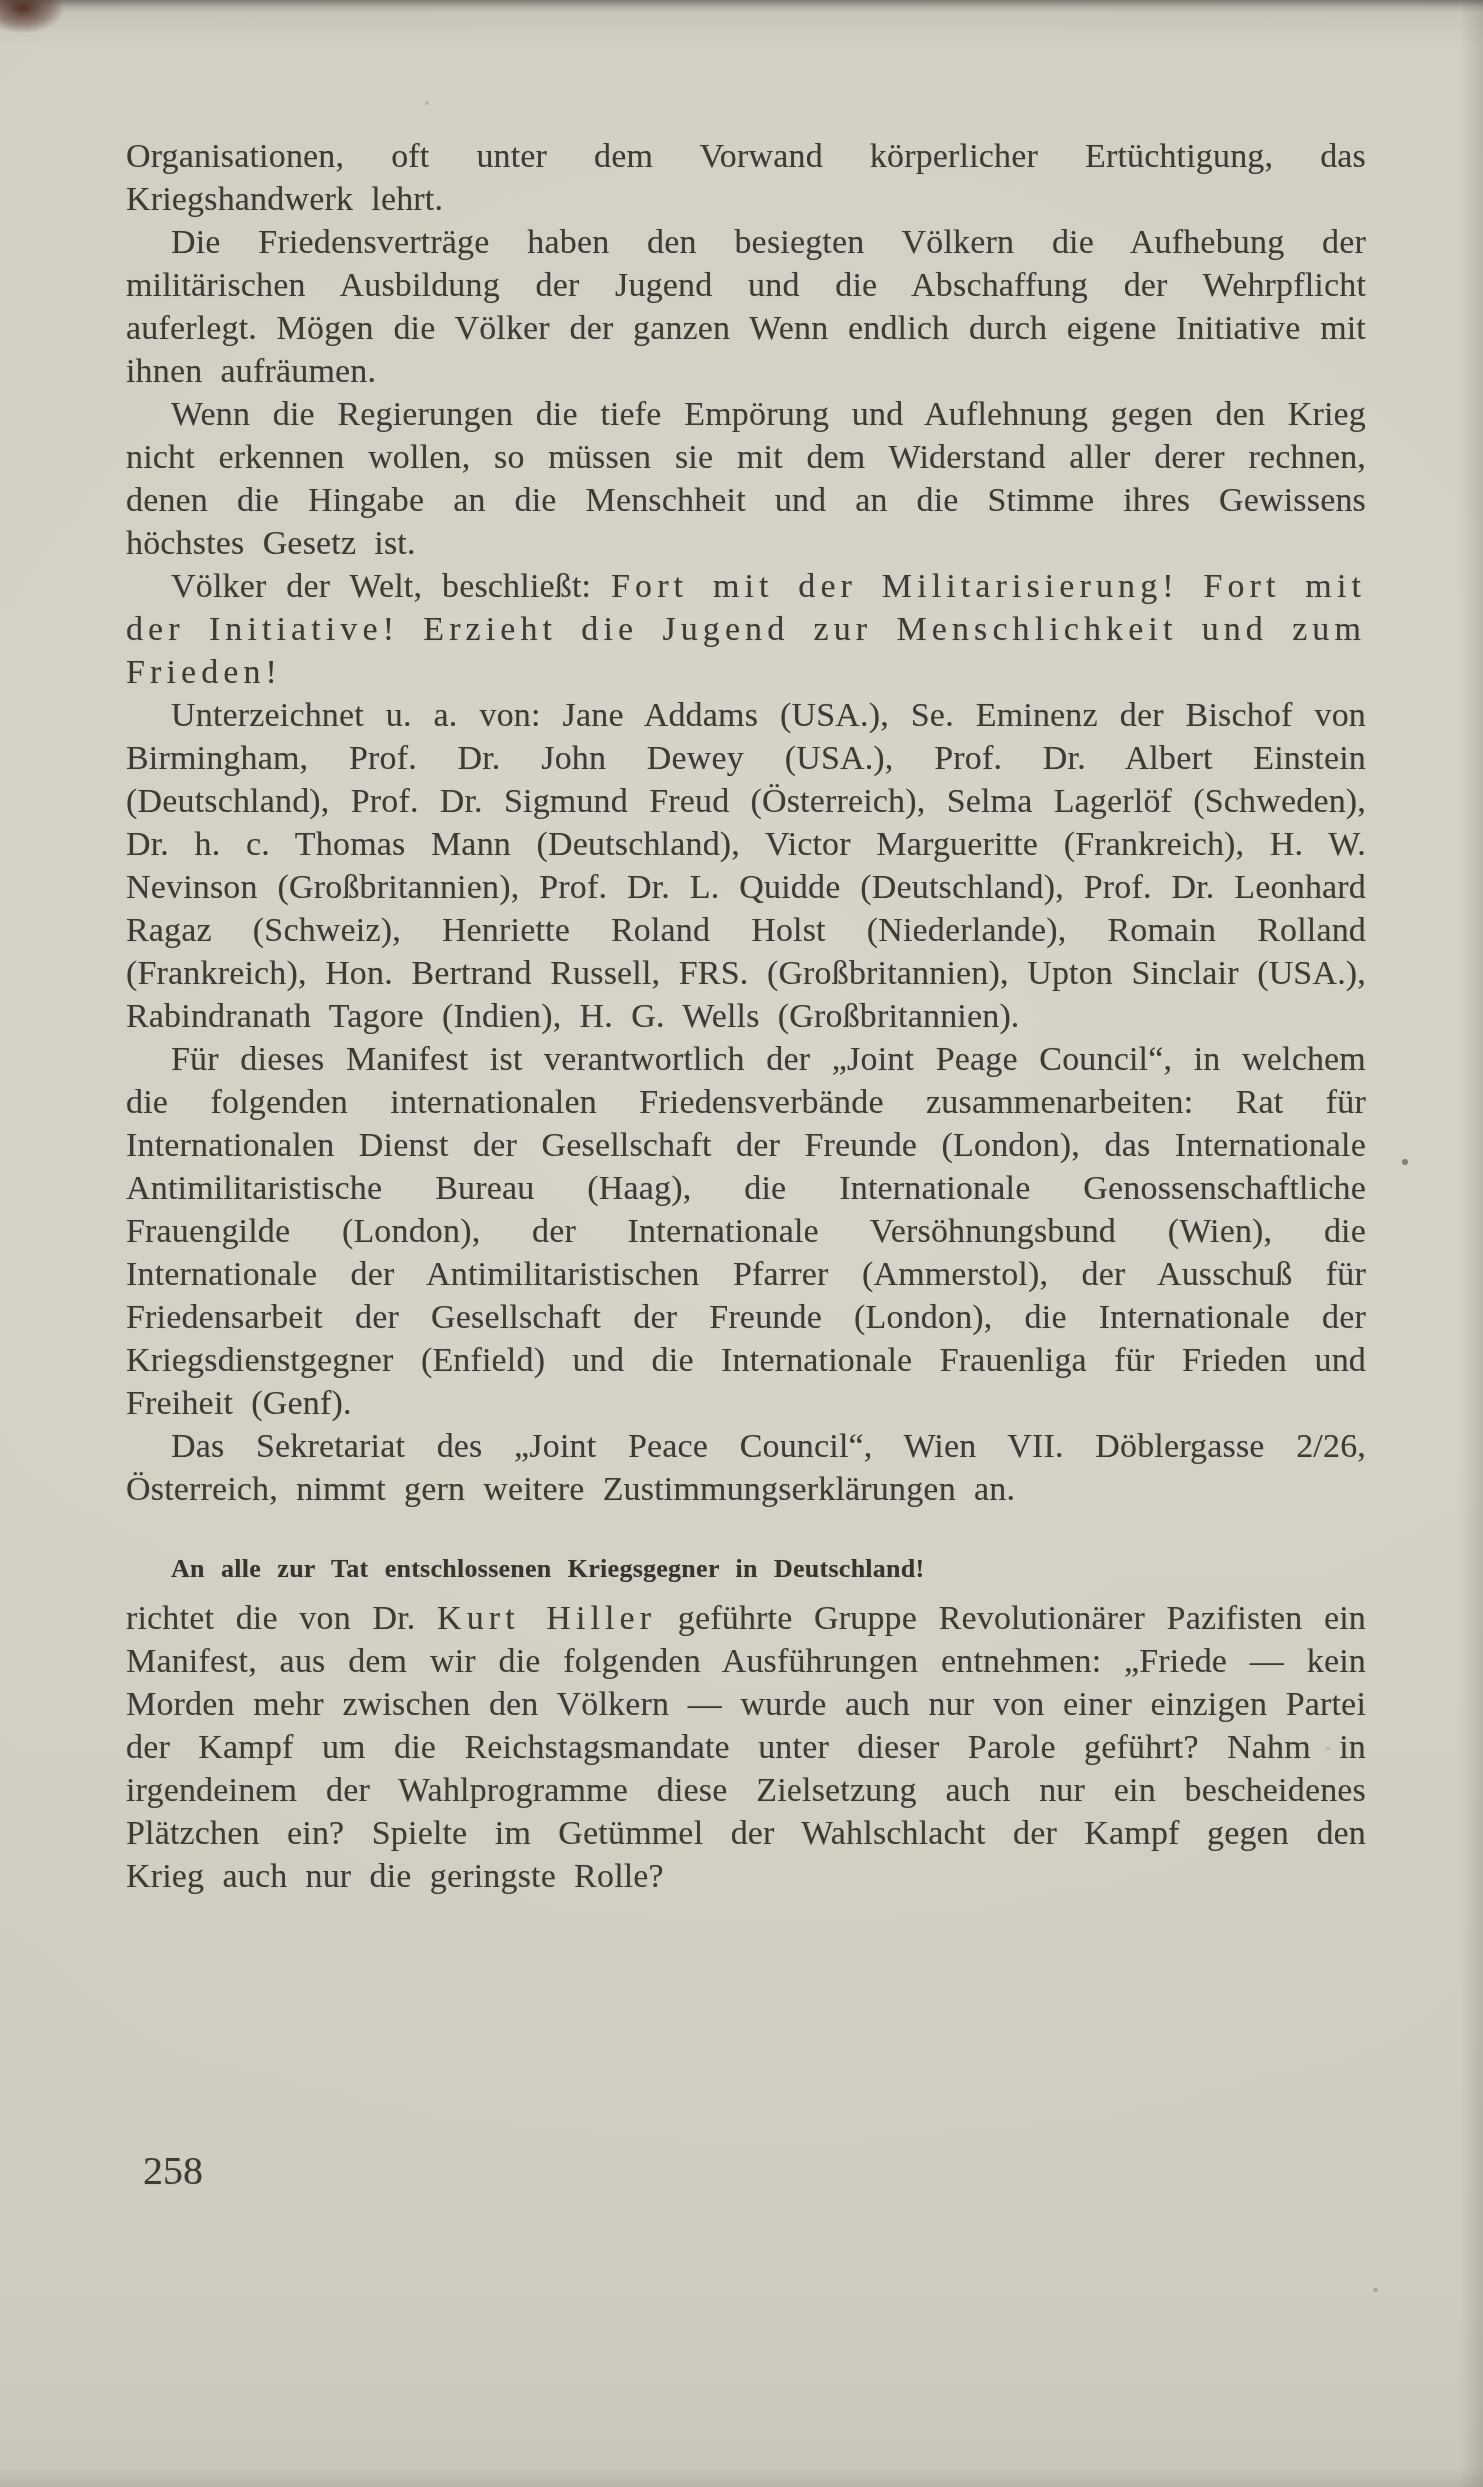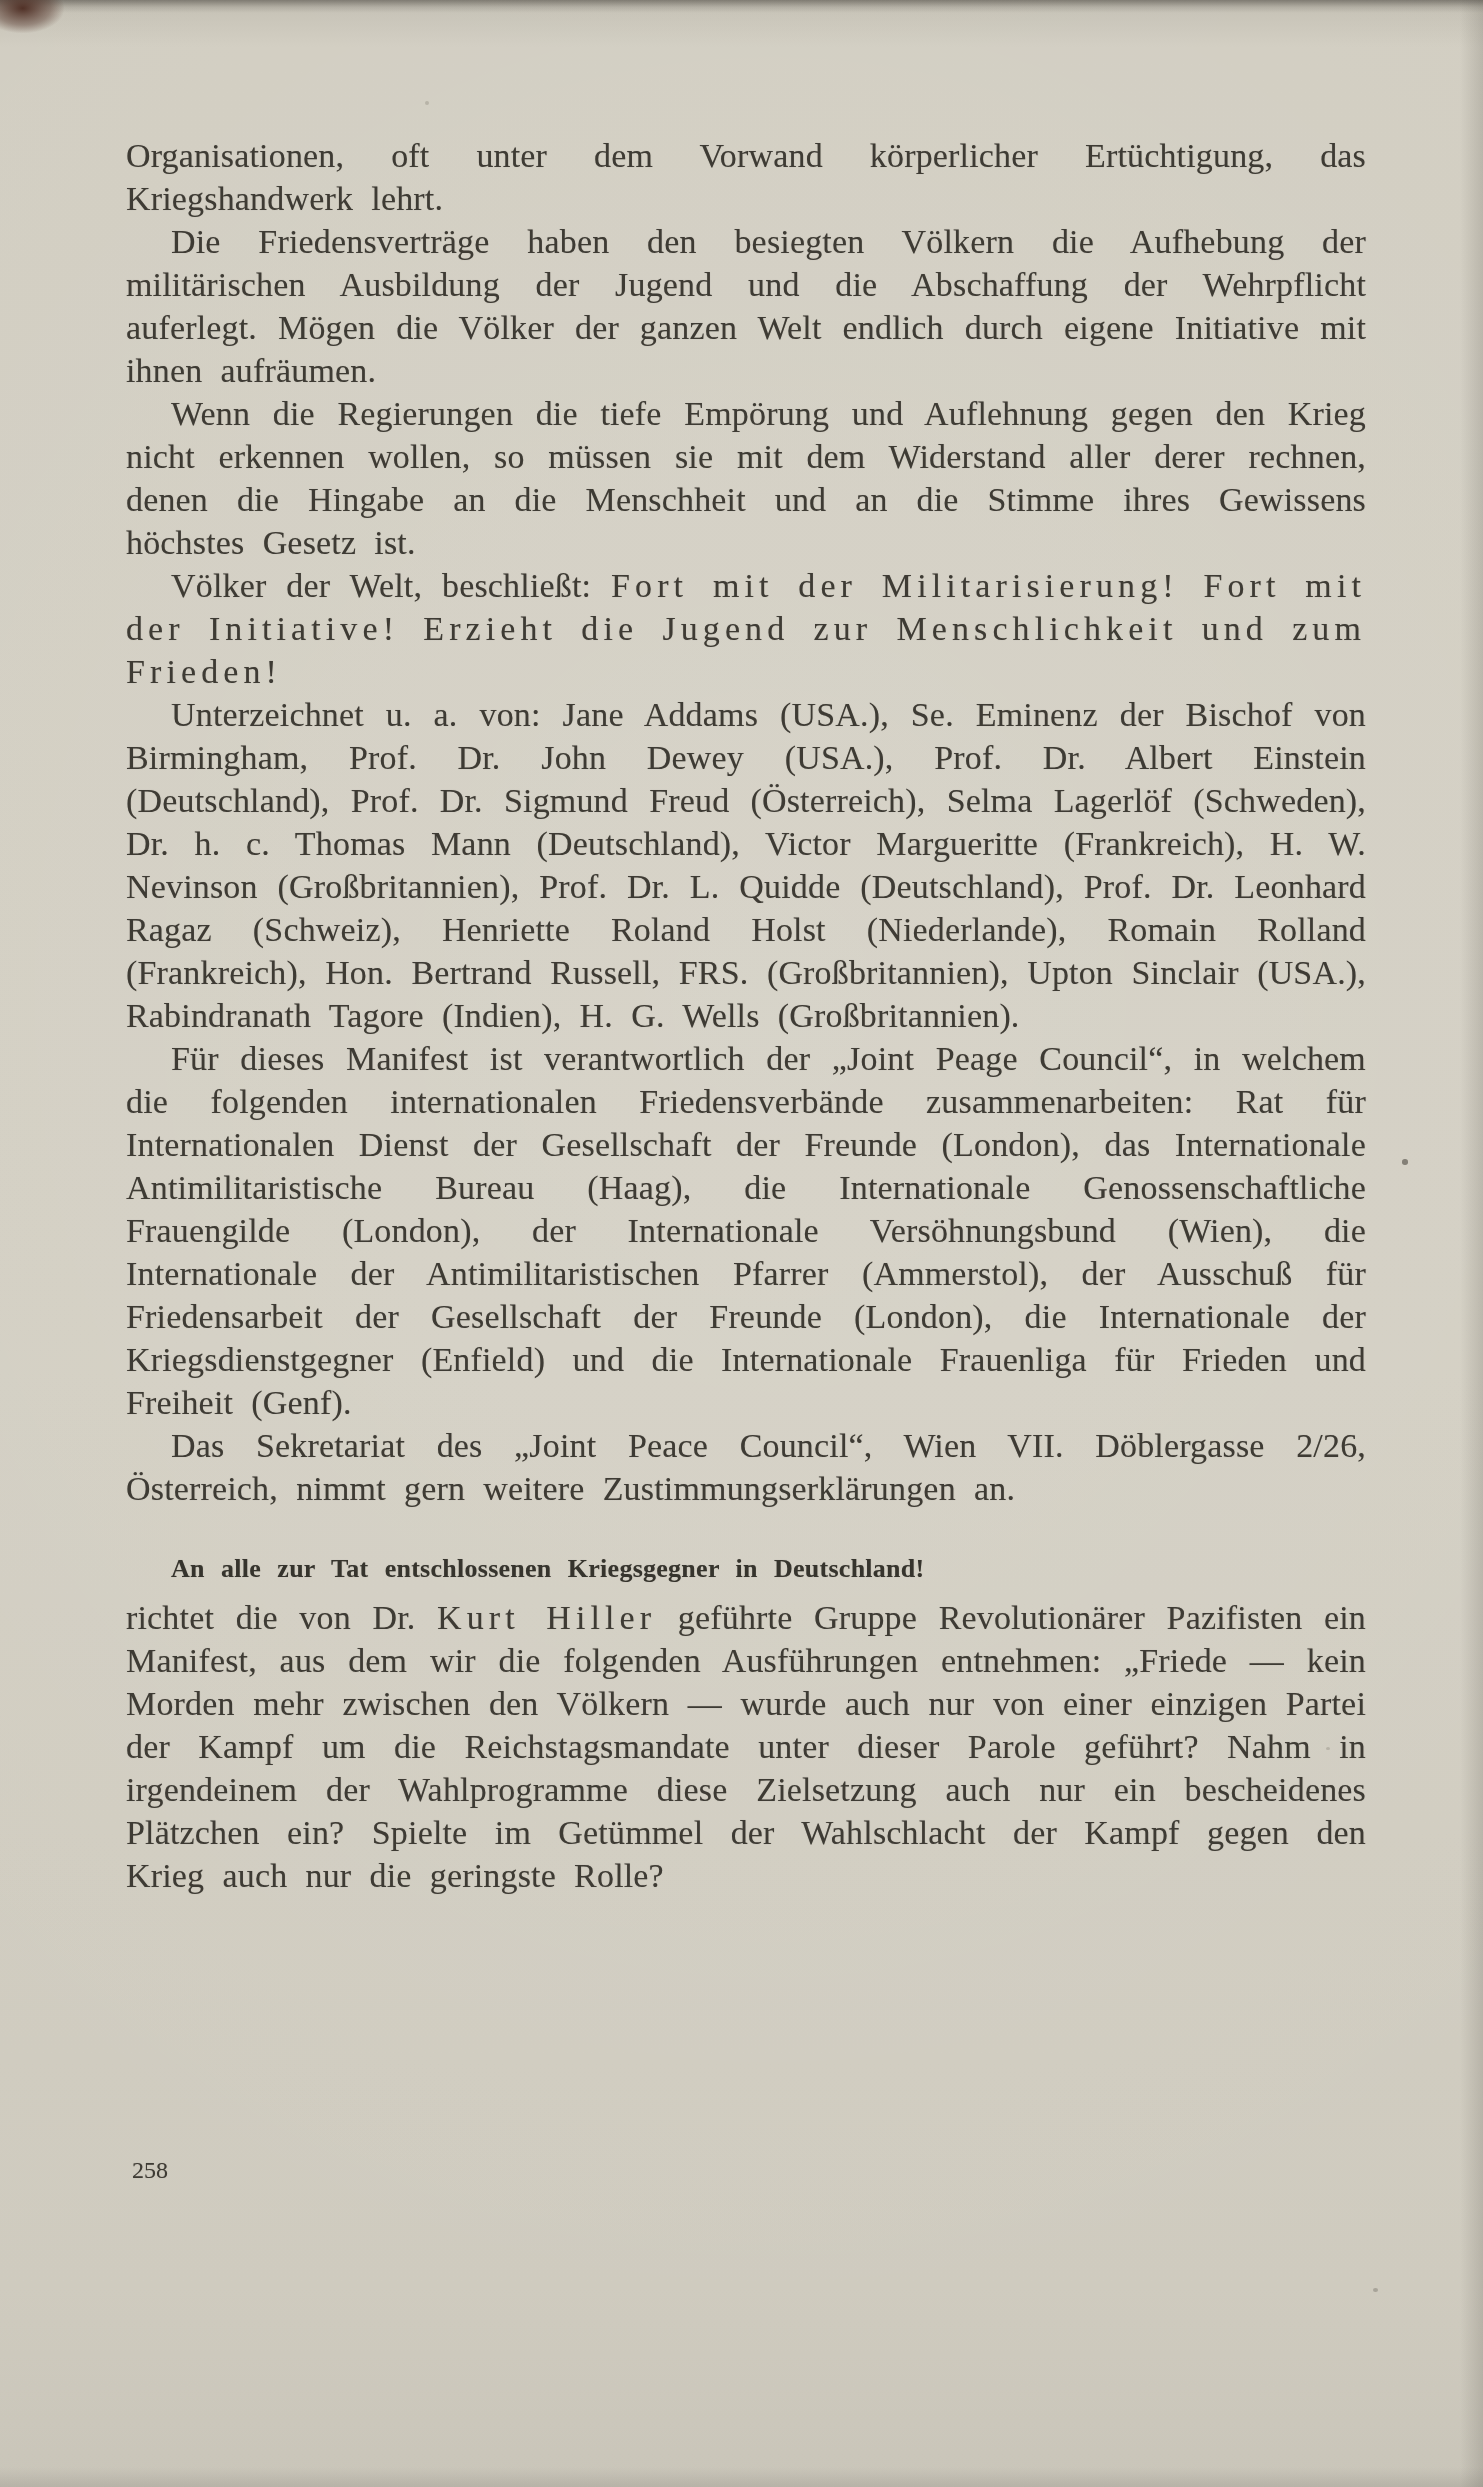"Die Friedensverträge haben den besiegten" p.para { text: Welt -> Wenn }
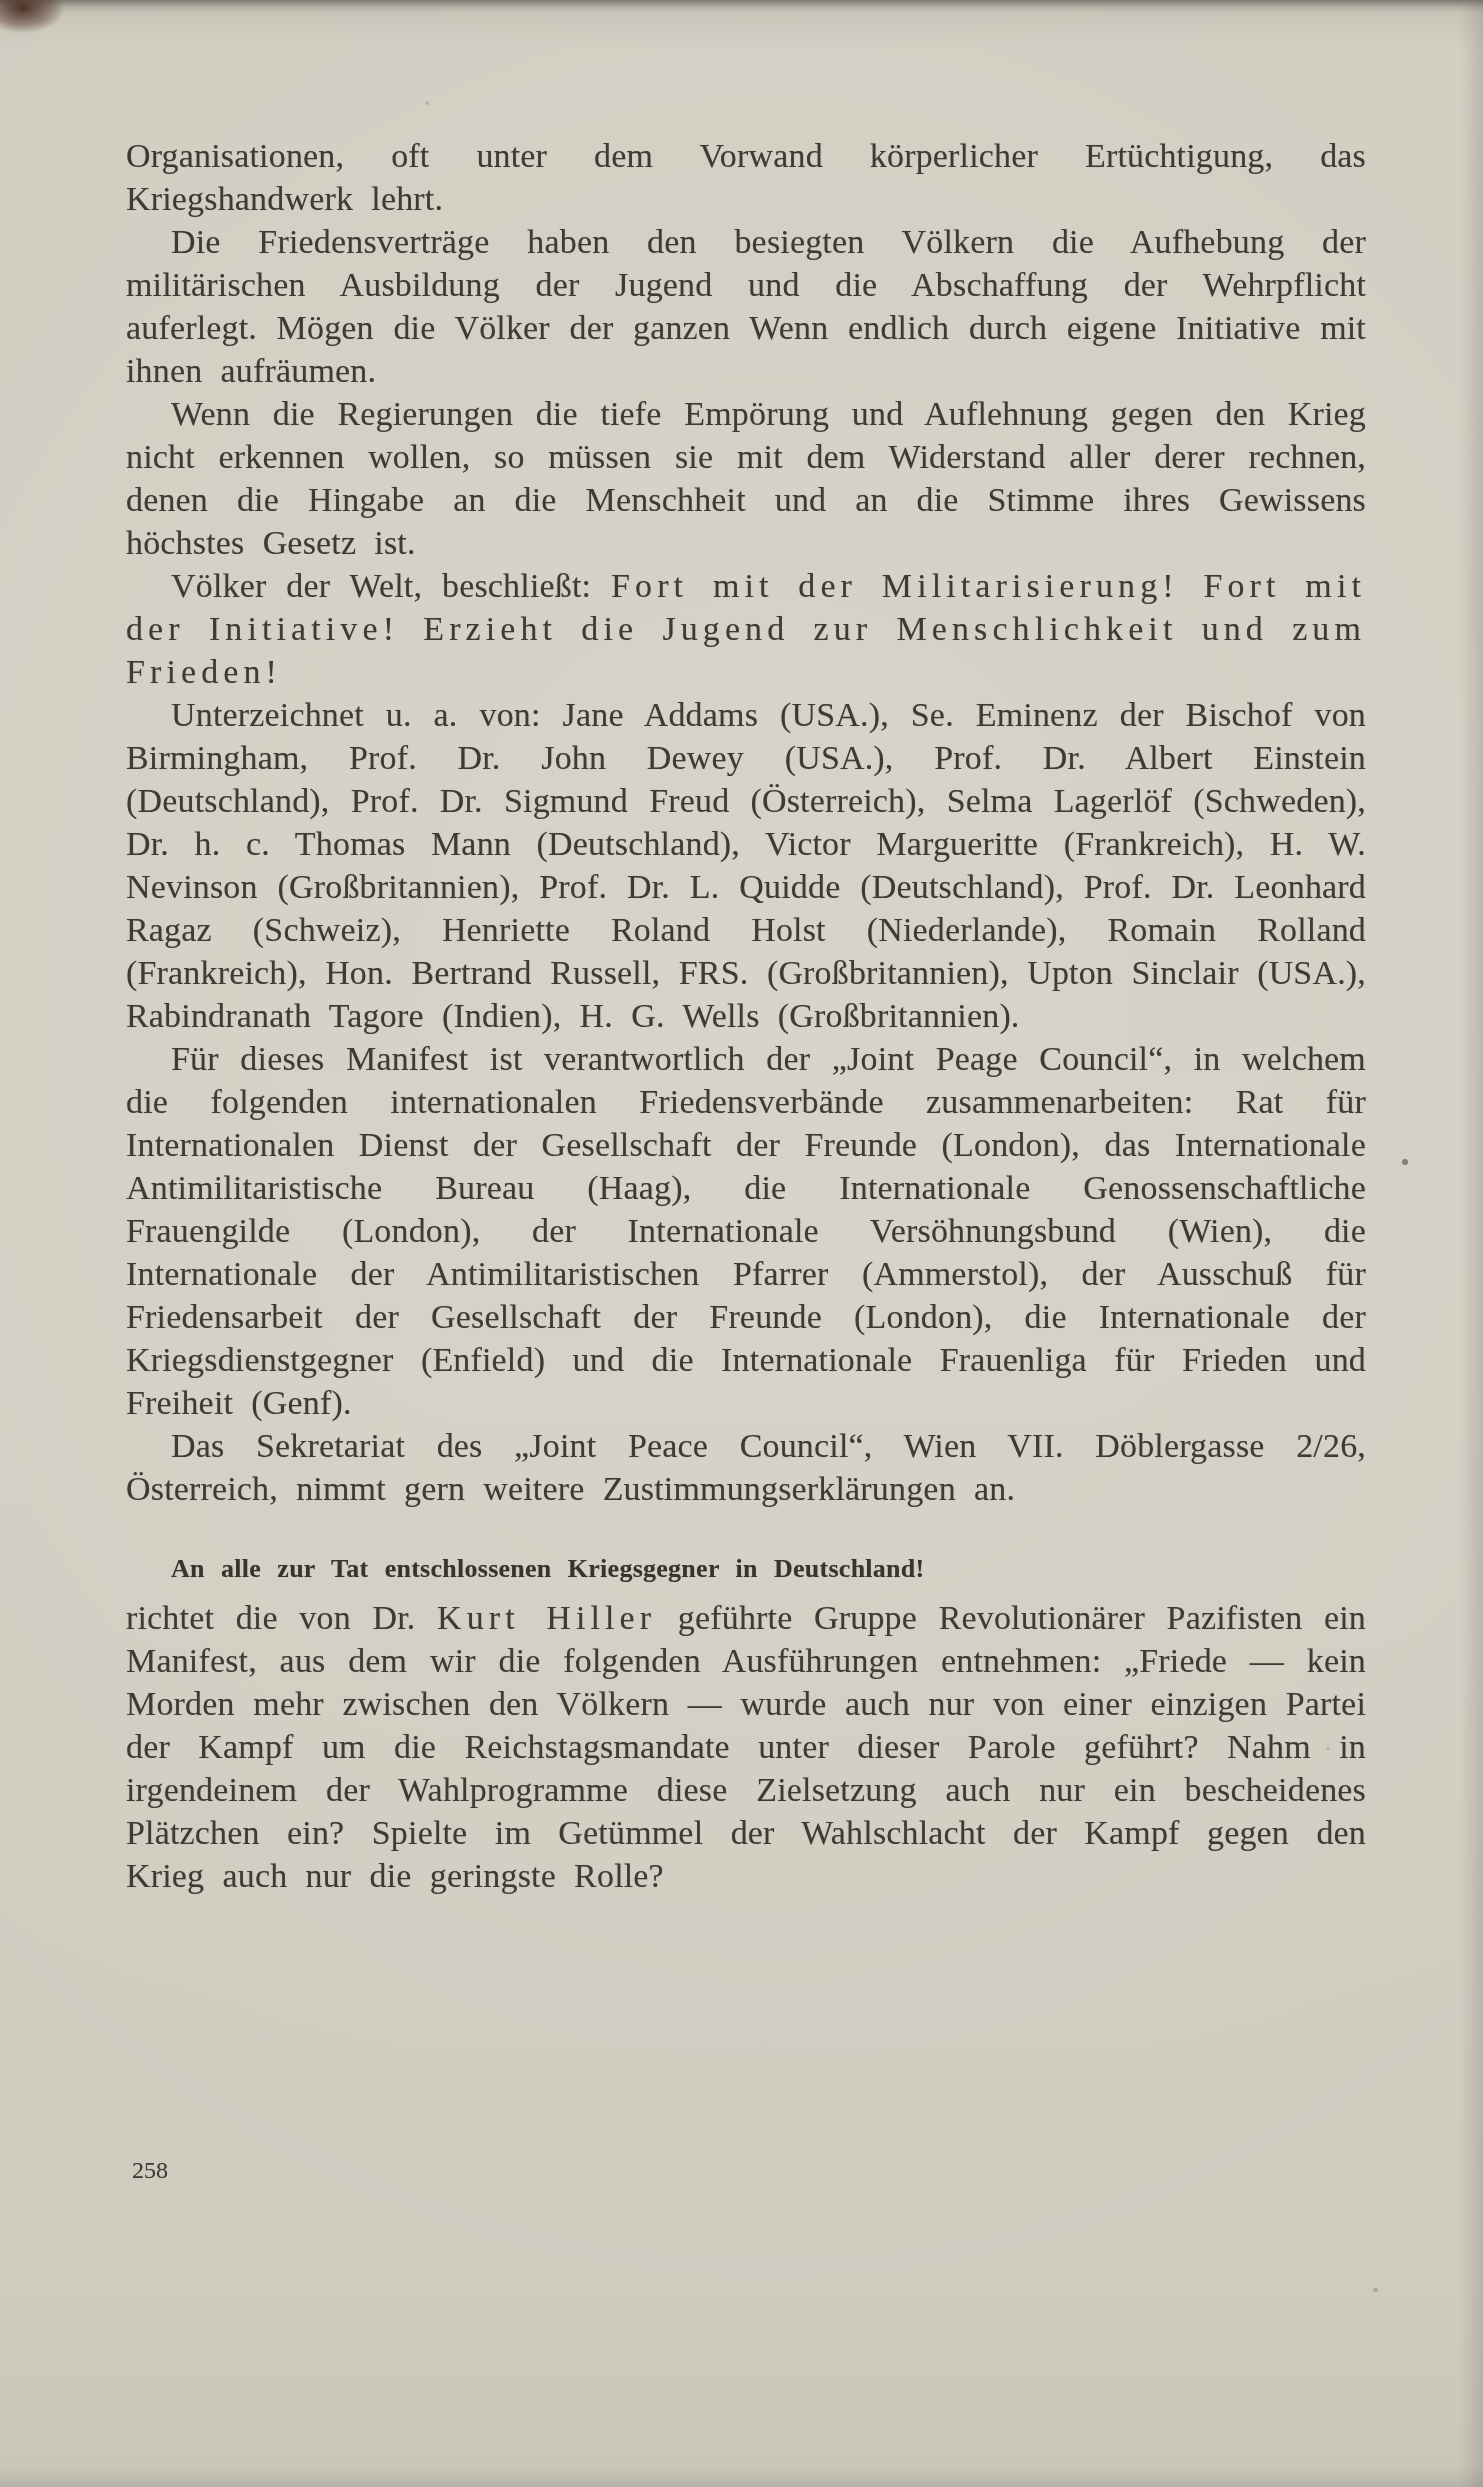"258" .page-number { font-size: 24px -> 40px; left: 132px -> 143px }
